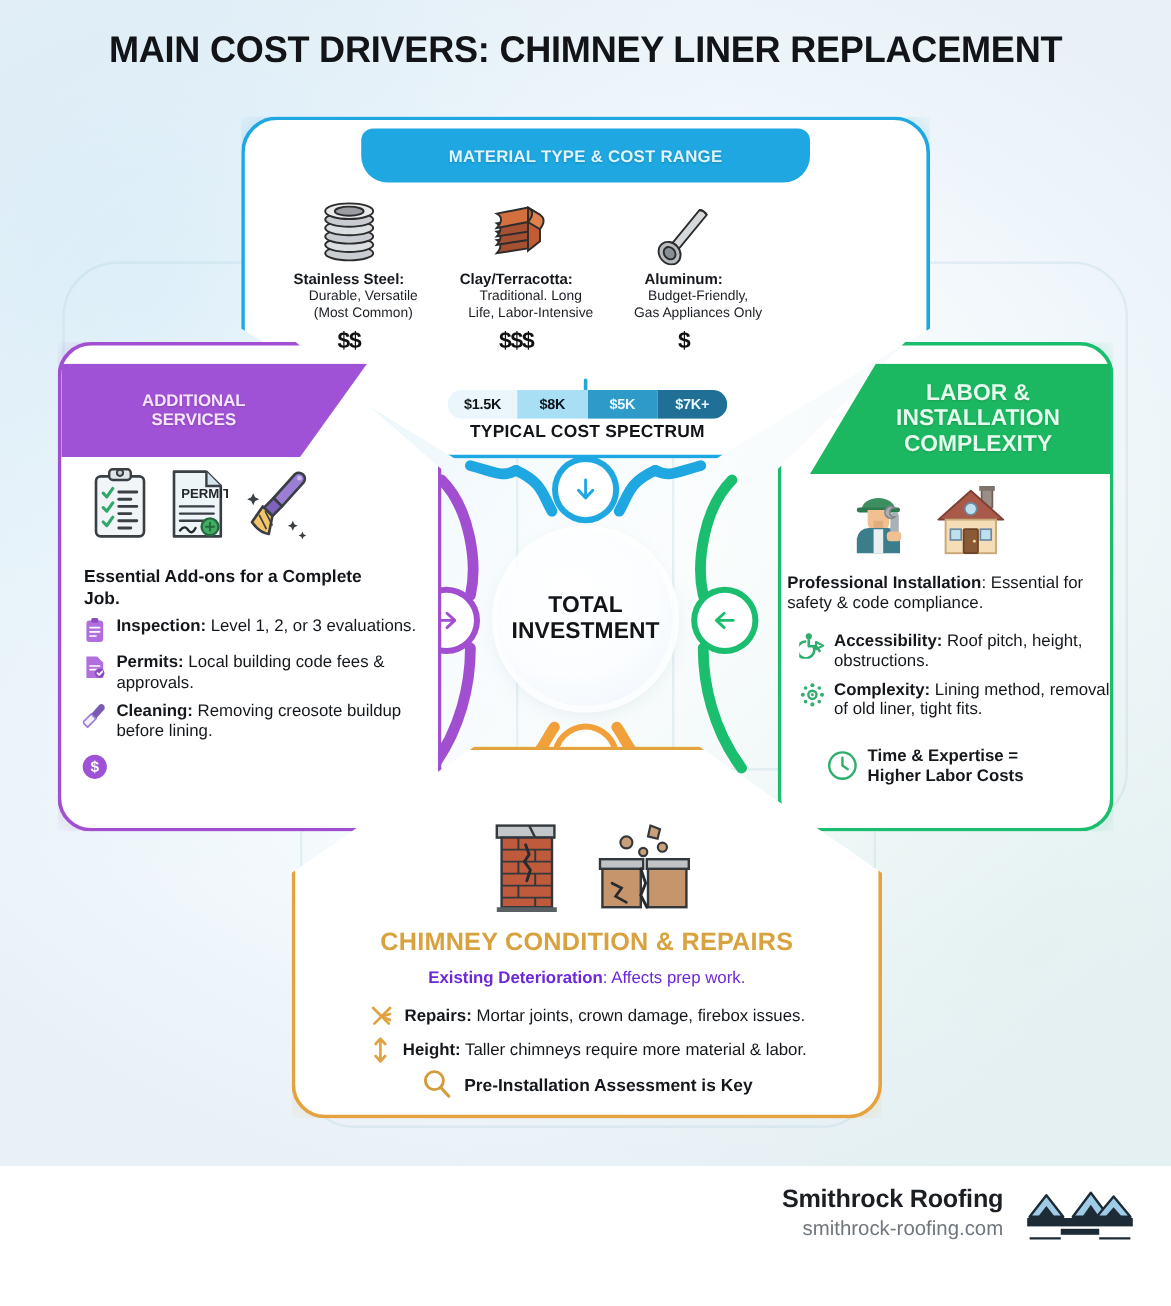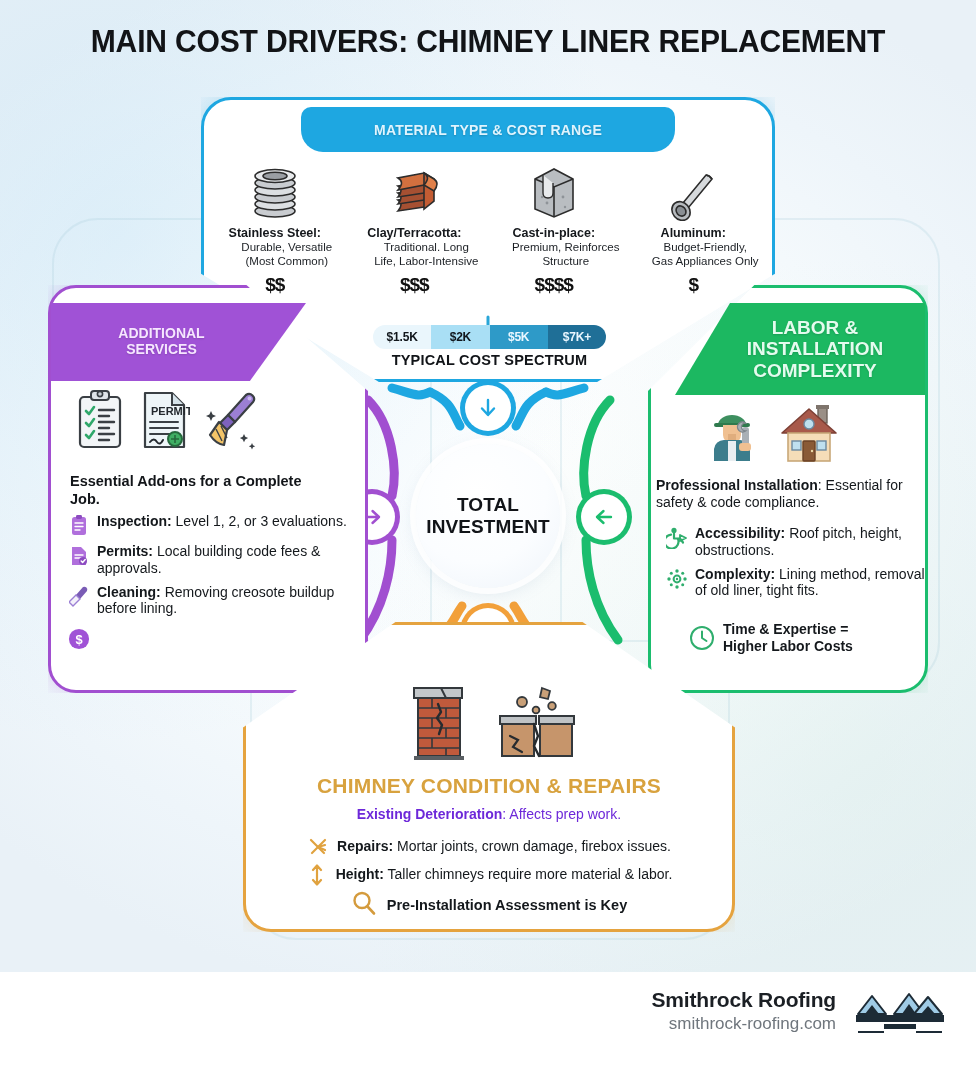"Stainless Steel:" .materials { left: 4px -> 20px }
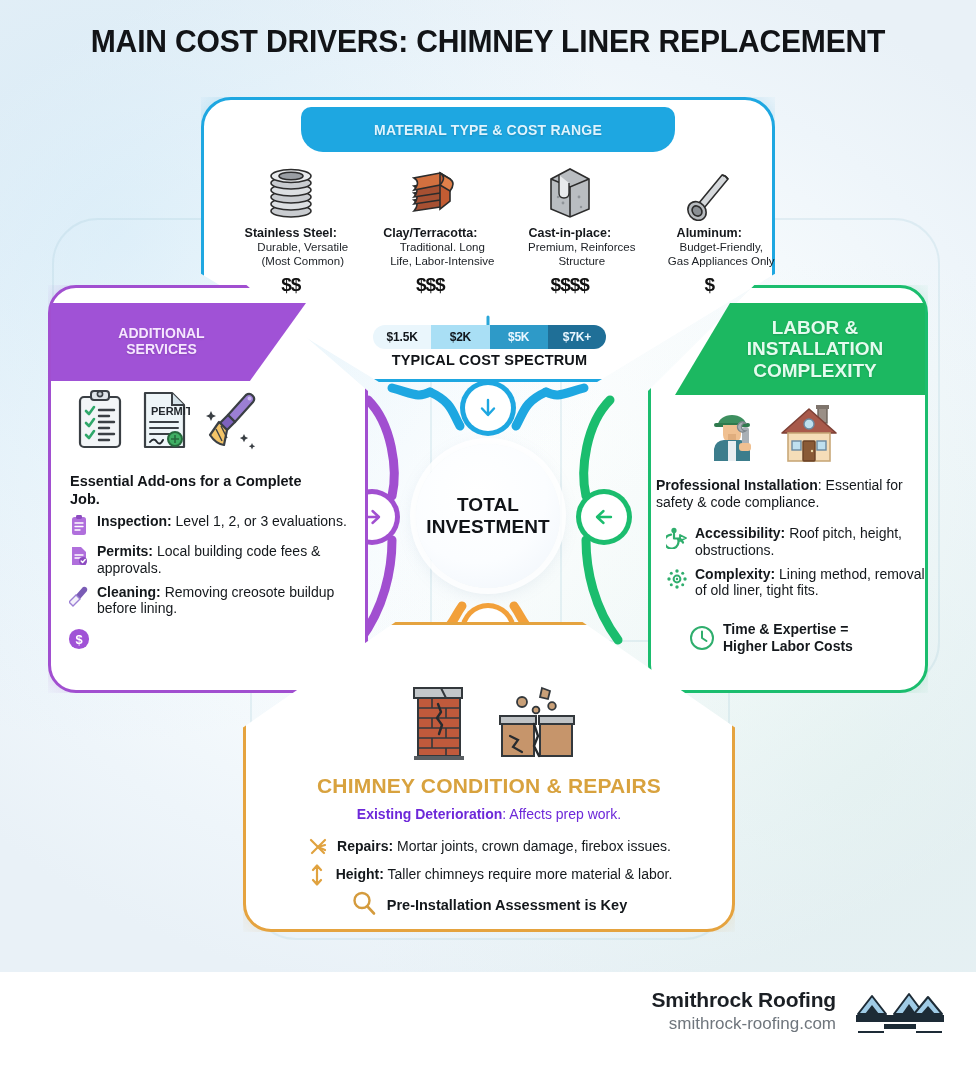"Cast-in-place:" div.mat { html: <div> <div> <svg> <g> <path></path> <path></path> <path></path> <path></path> <circle></circle> <circle></circle> <circle></circle> <circle></circle> </g> </svg> </div> <div>Cast-in-place:</div> <div>Premium, Reinforces Structure</div> <div>$$$$</div> </div> -> none }
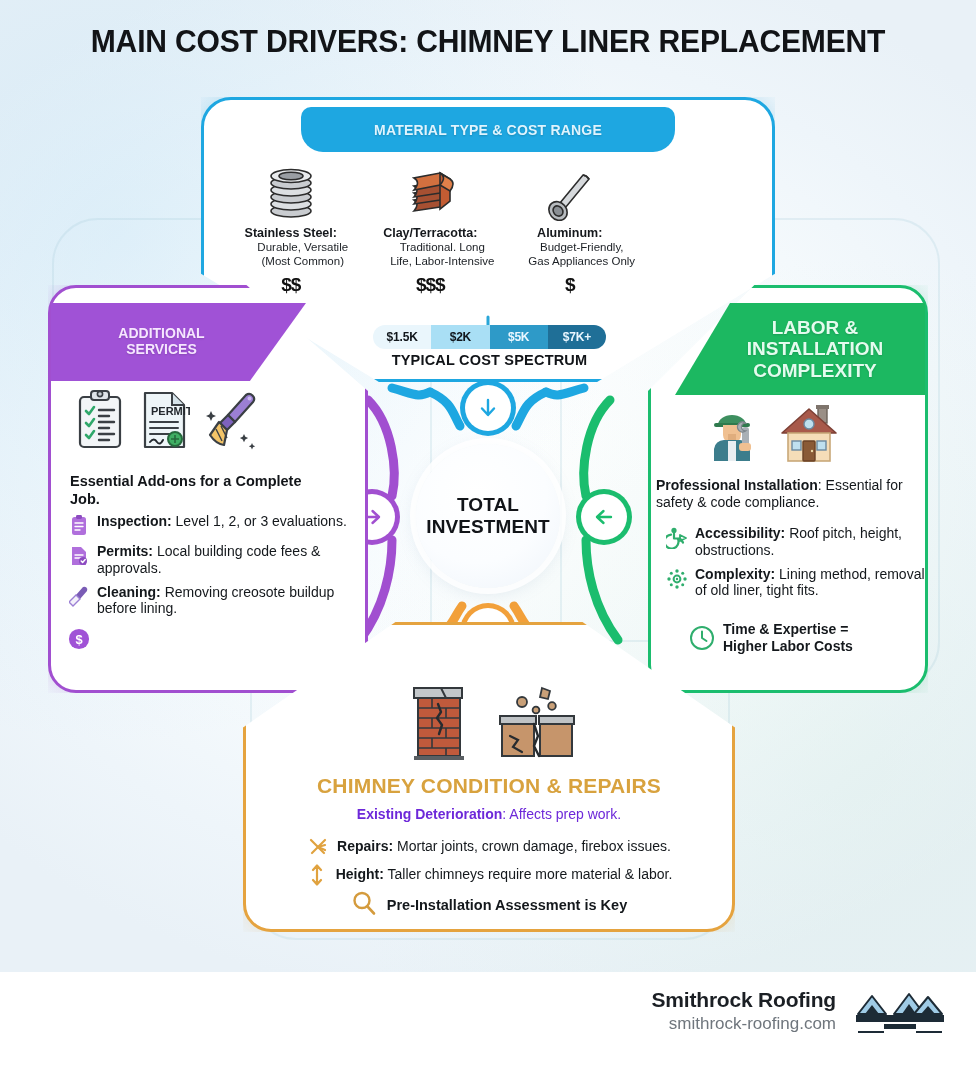"$2K" div.seg { text: $2K -> $8K }
